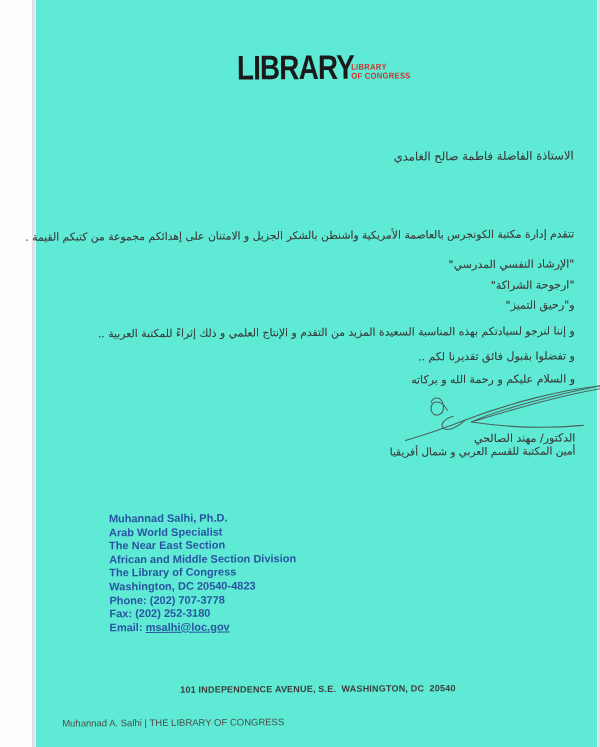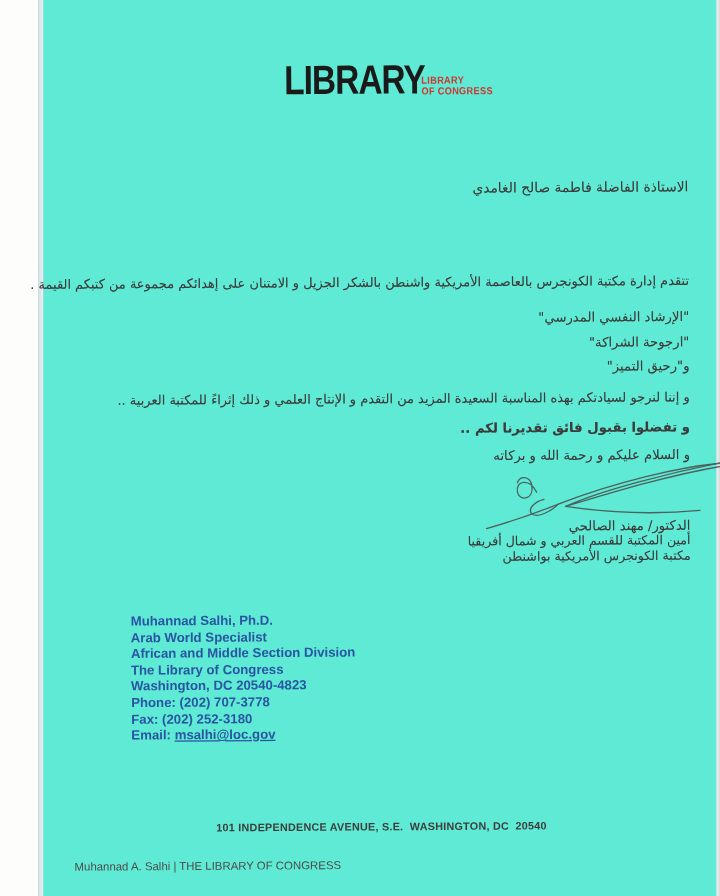"و تفضلوا بقبول فائق تقديرنا" .regards { font-weight: bold -> none }
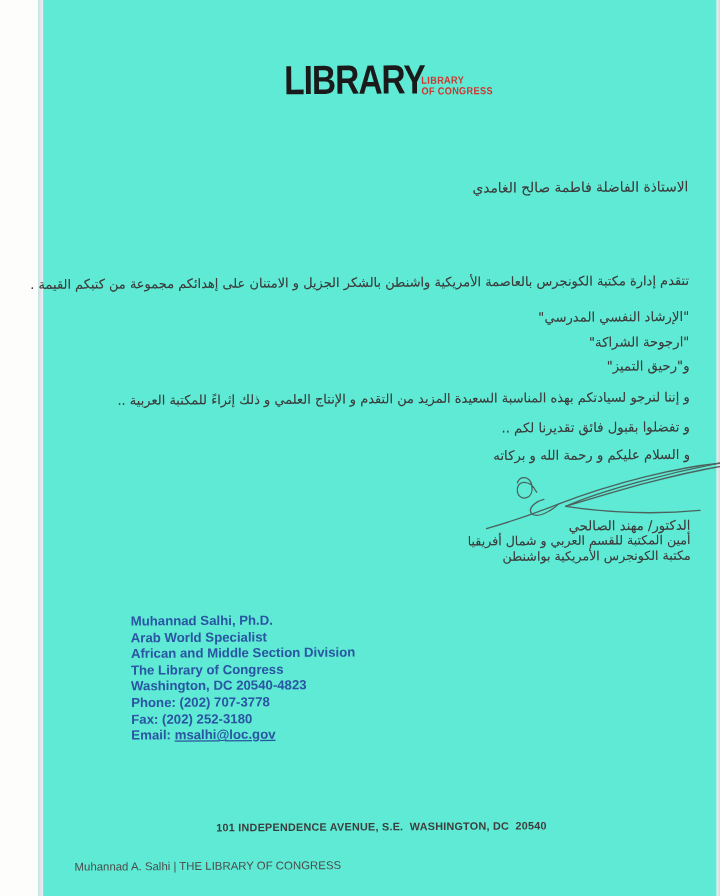"مكتبة الكونجرس الأمريكية بواشنطن" div.ar { html: <div>مكتبة الكونجرس الأمريكية بواشنطن</div> -> none }
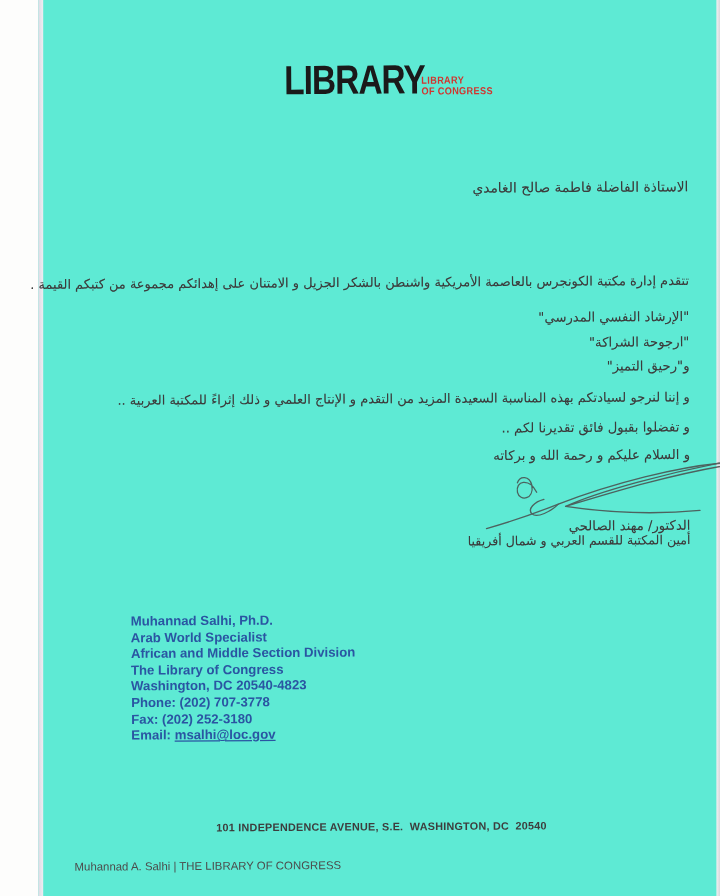"The Near East Section" div { html: none -> <div>The Near East Section</div> }
